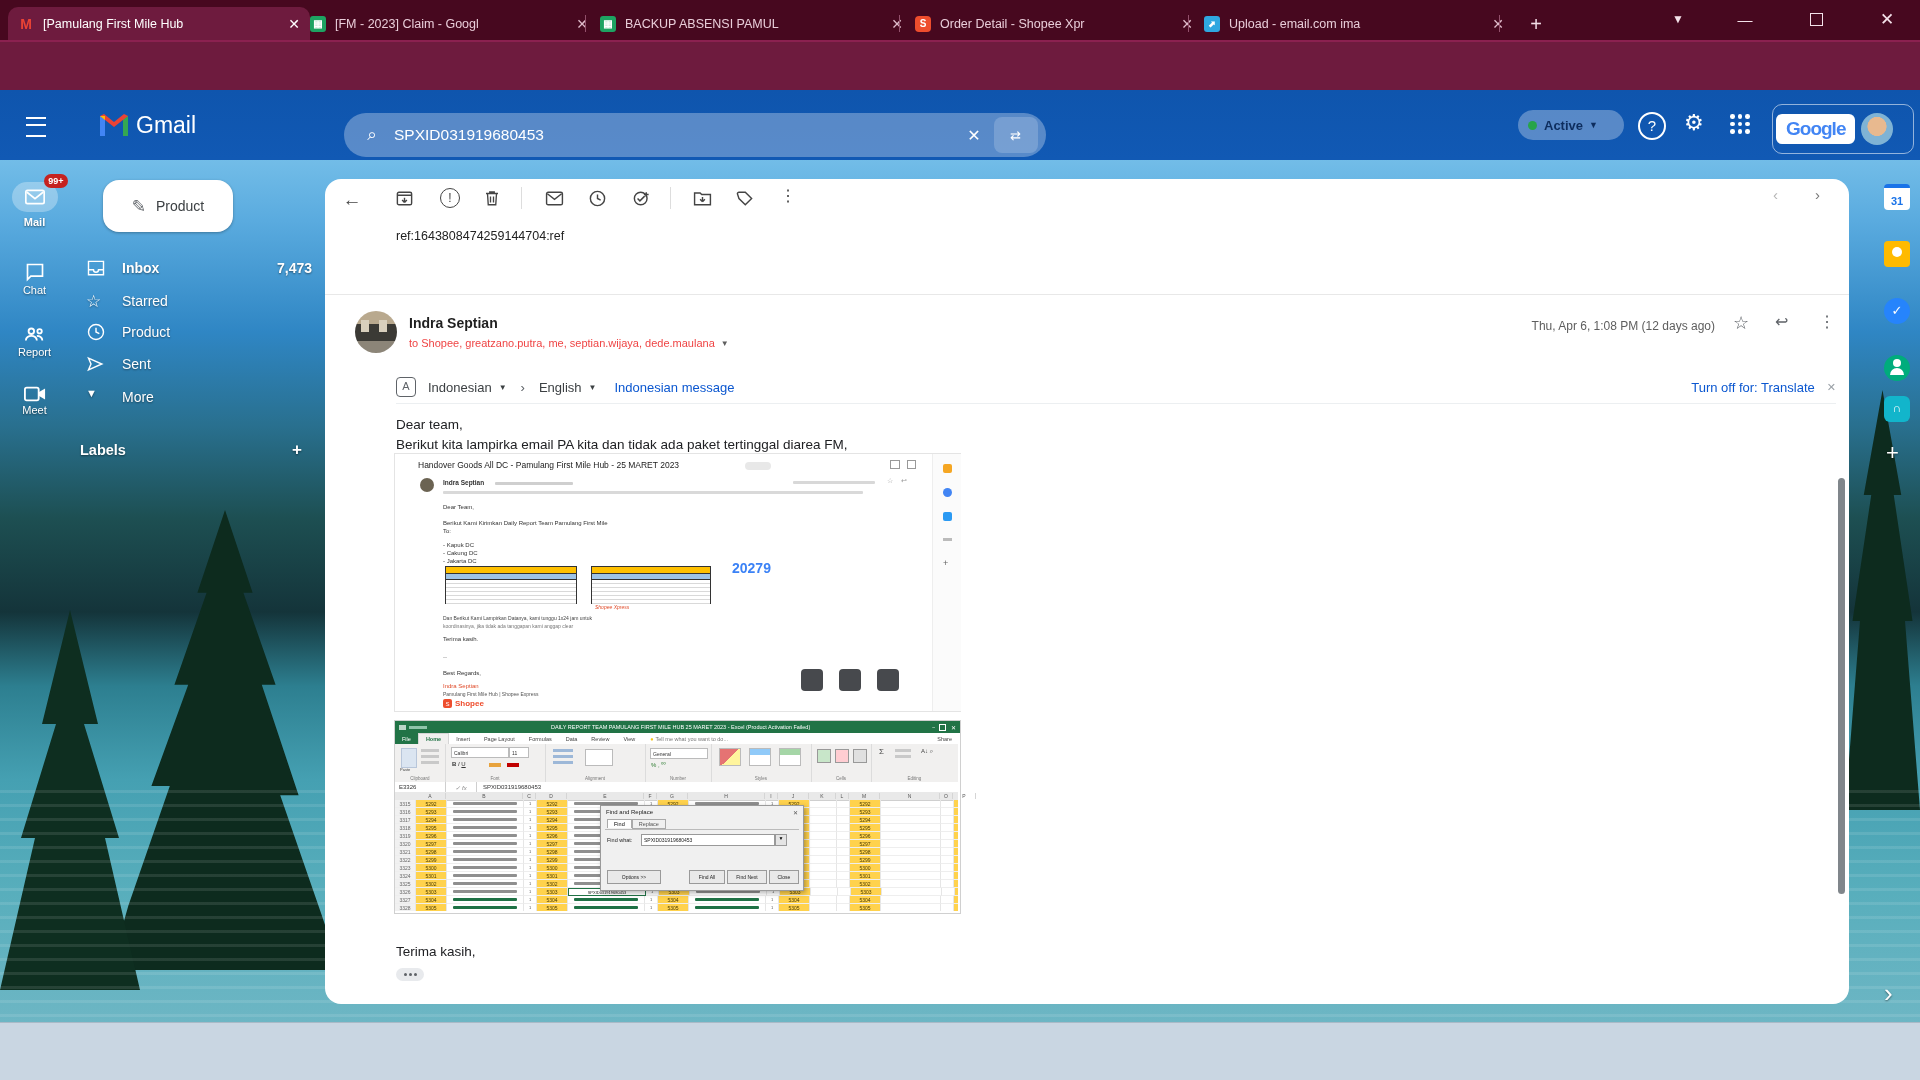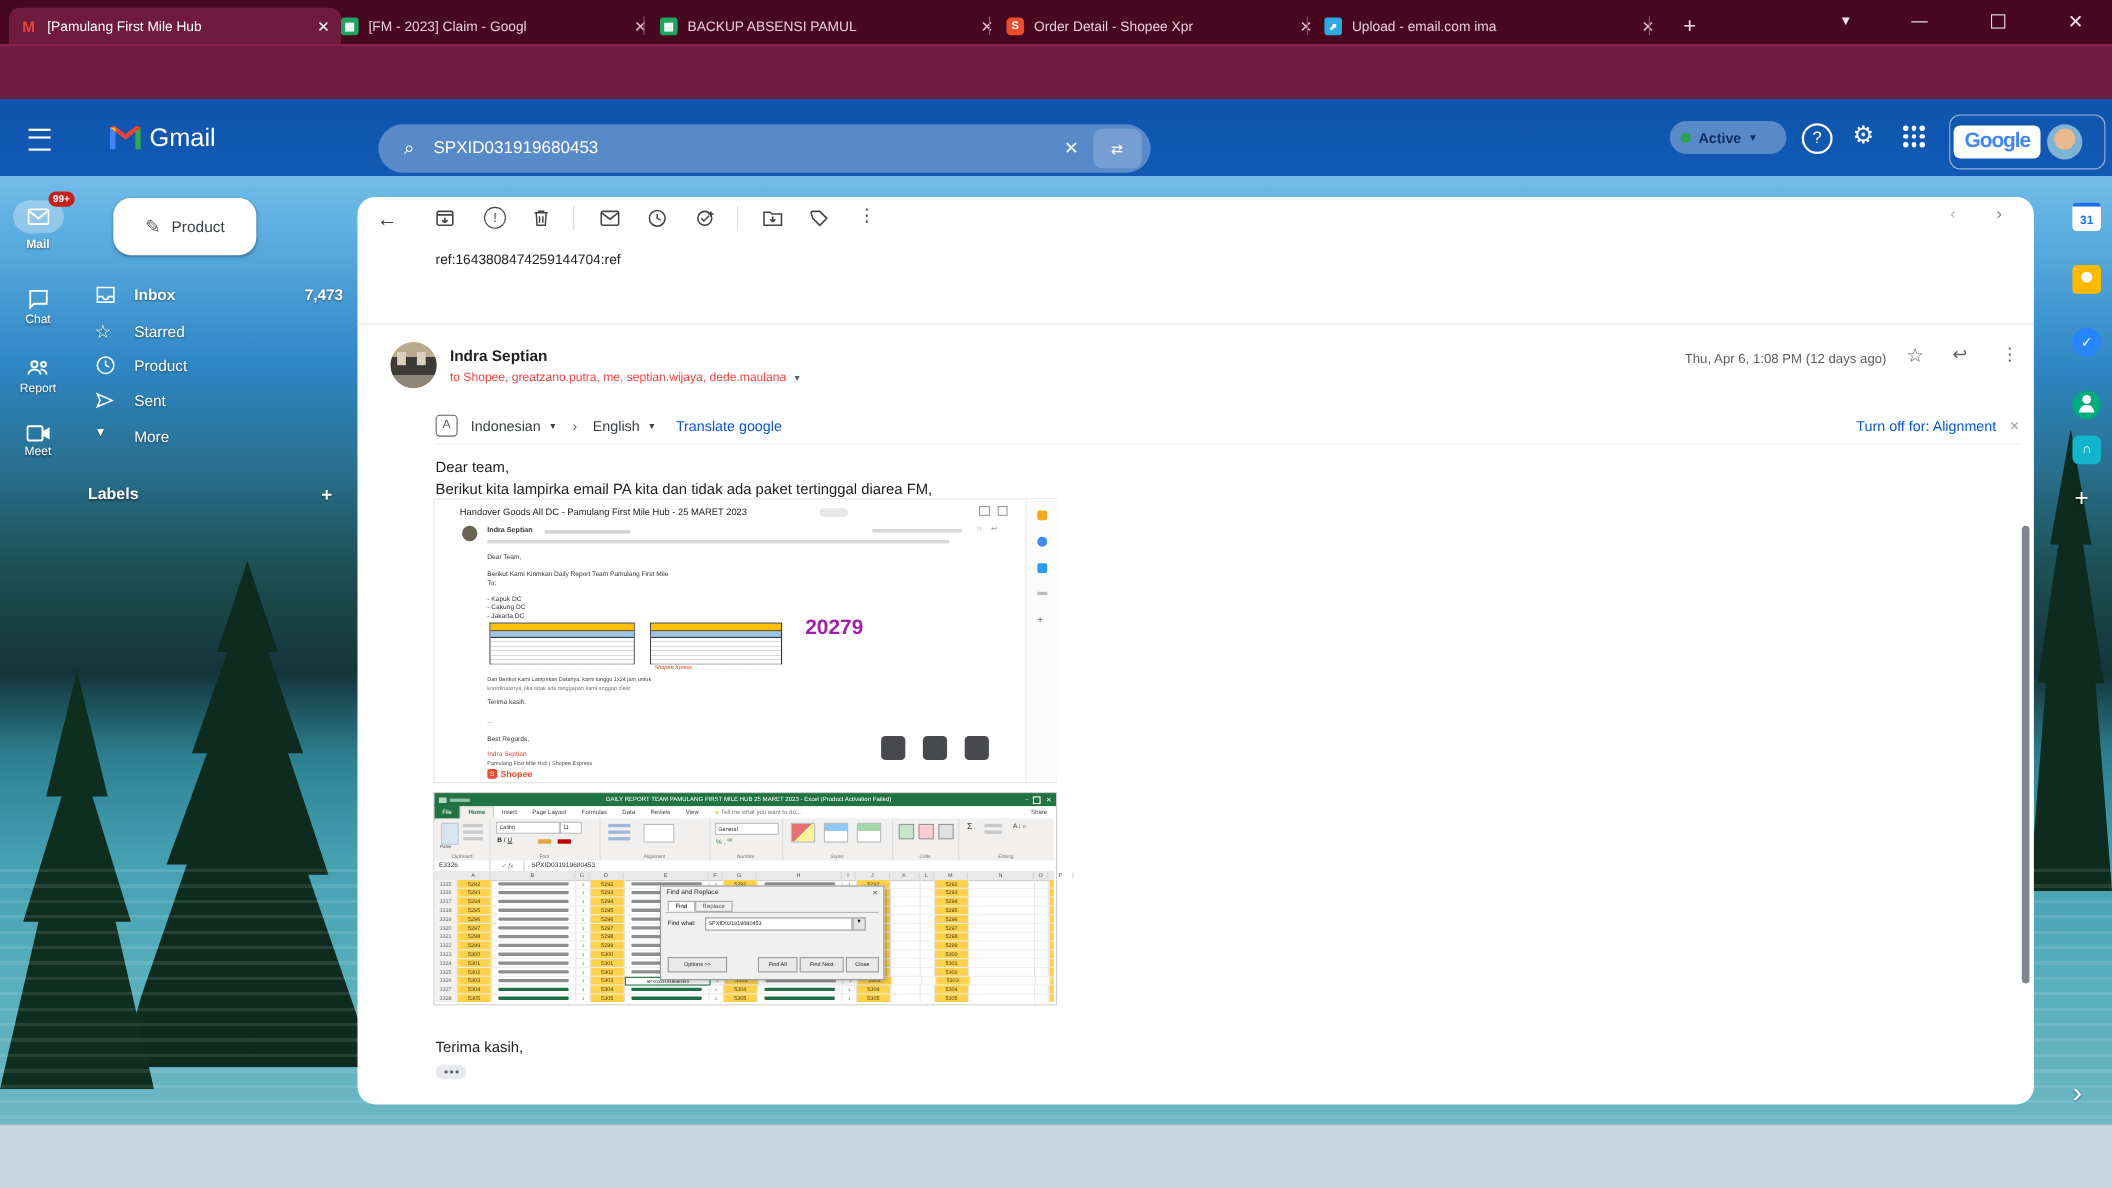"Translate google" span { text: Translate google -> Indonesian message }
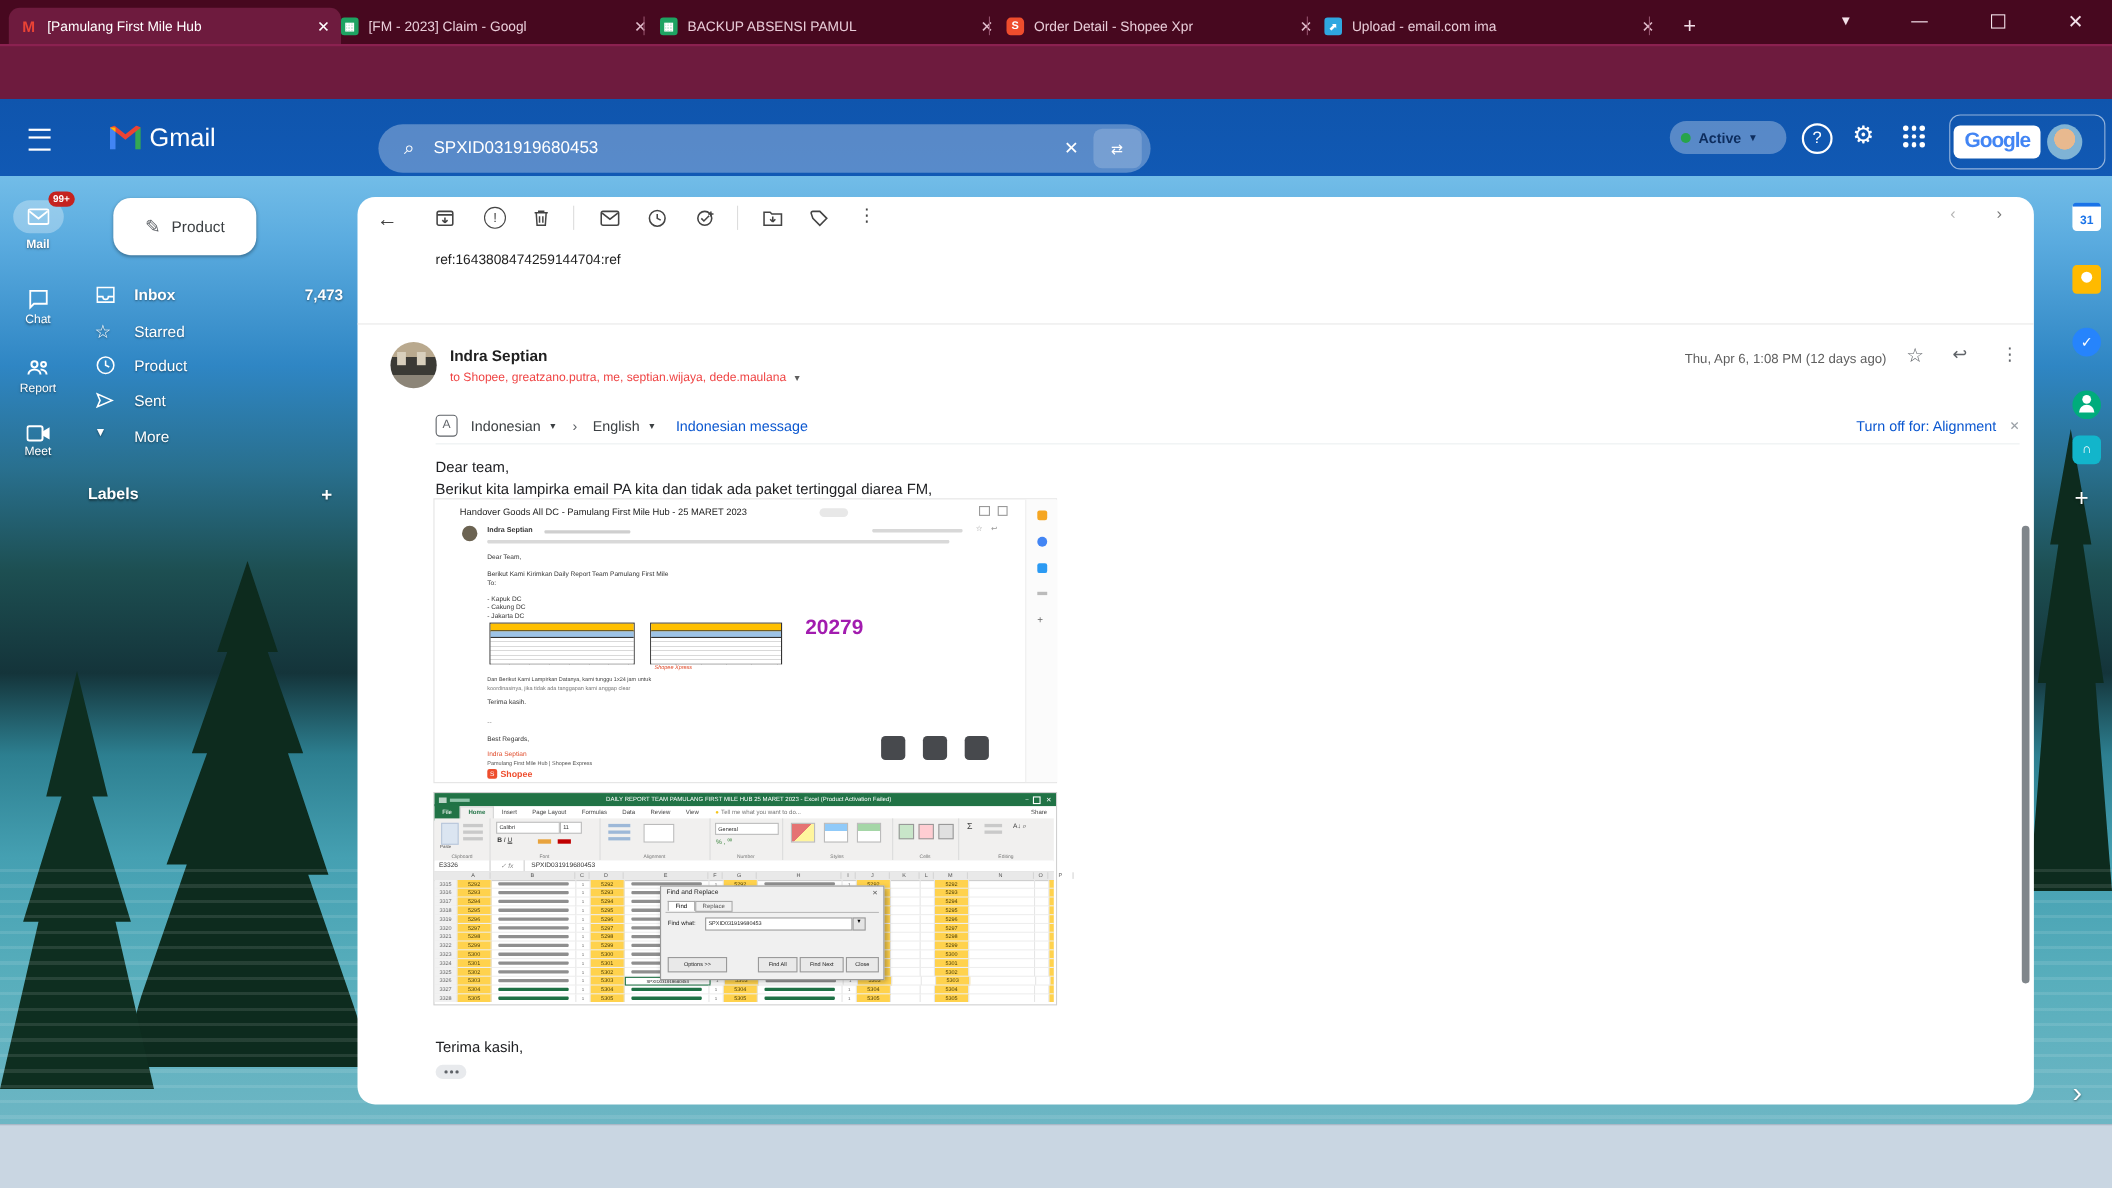"Turn off for: Alignment" span { text: Alignment -> Translate }
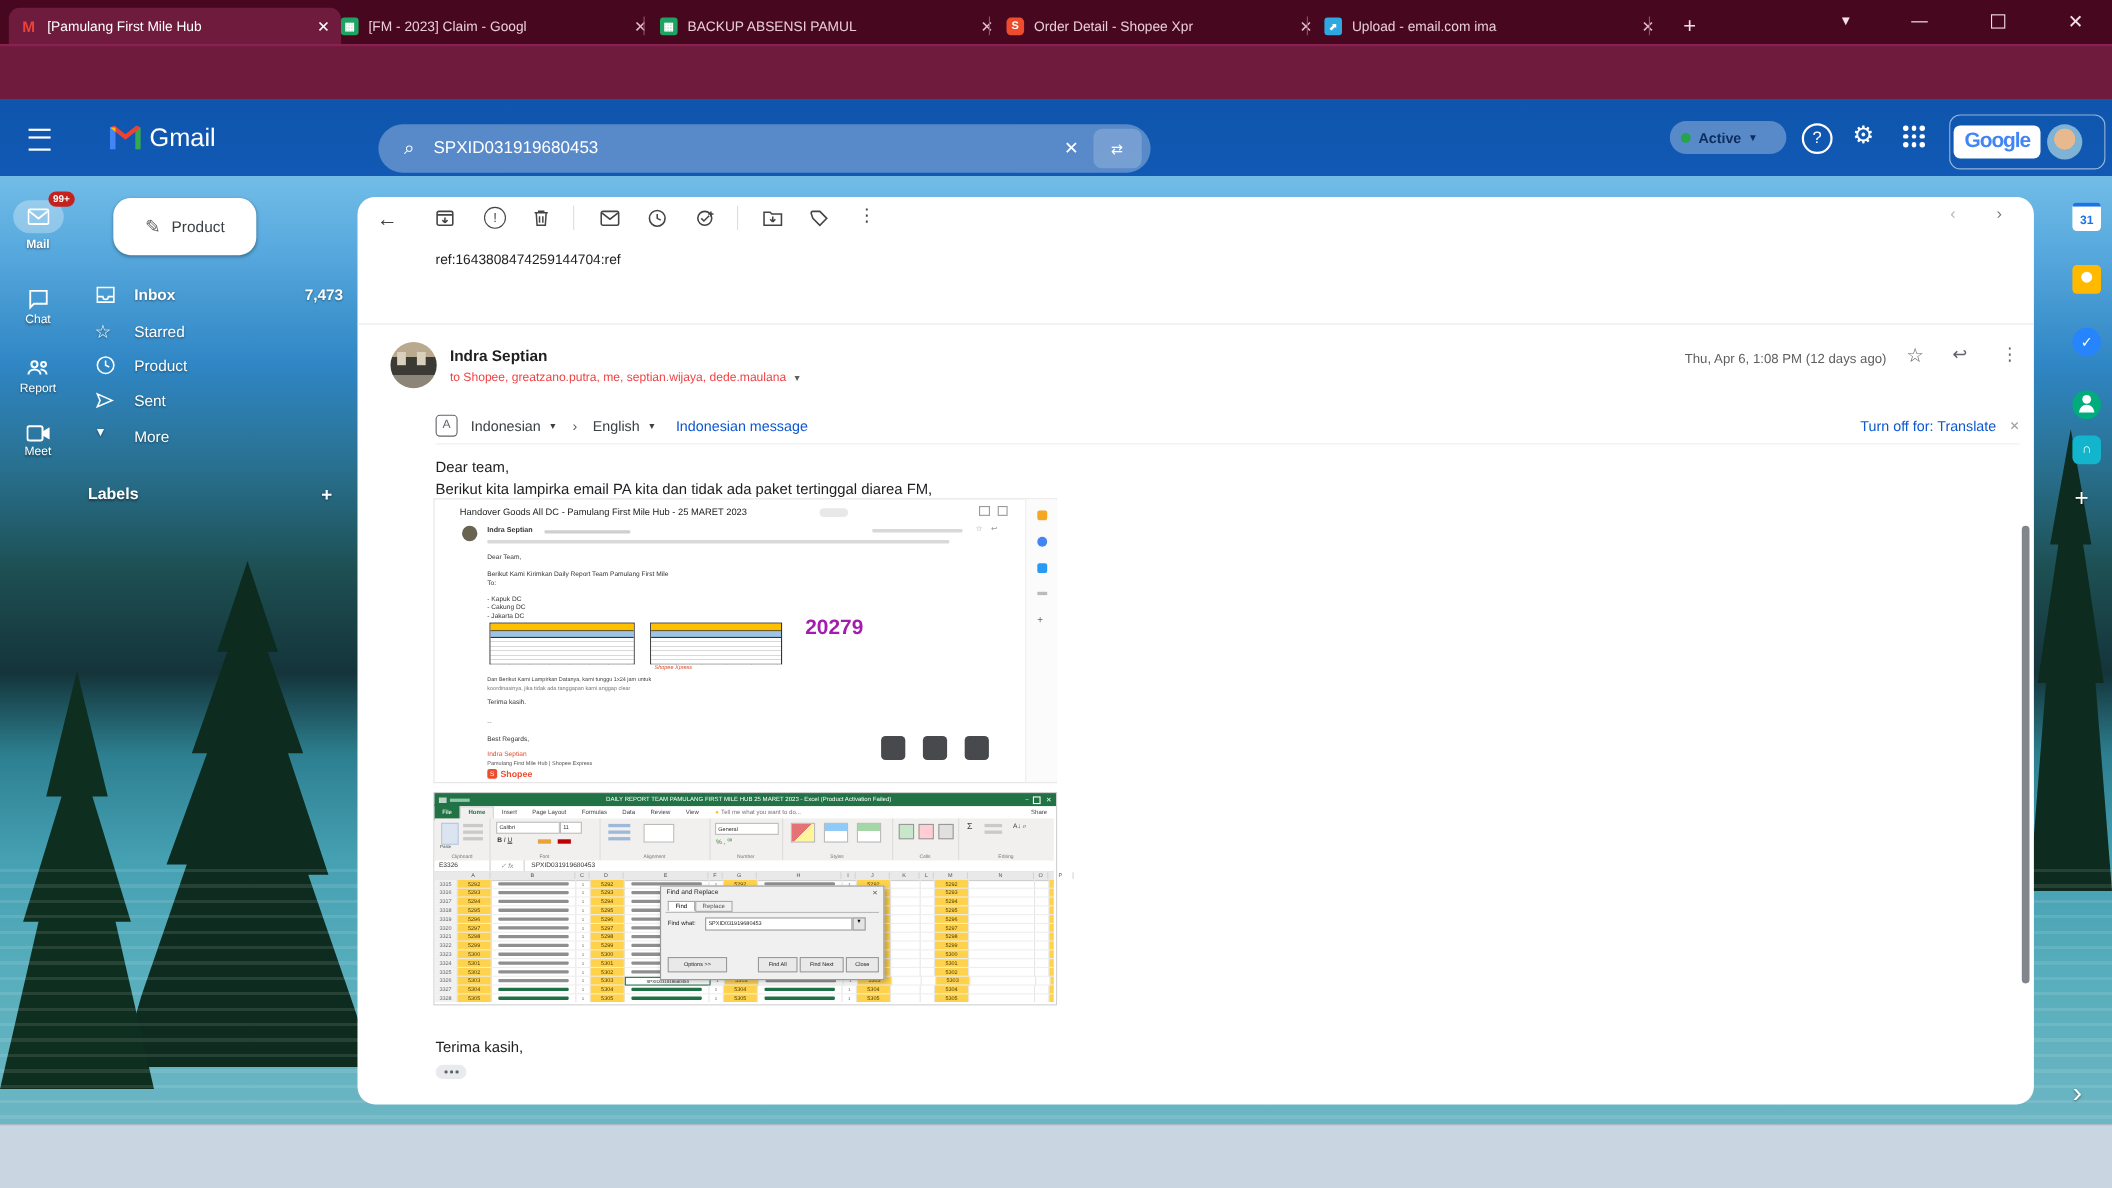"20279" div.abs { color: #a21caf -> #3b82f6; font-size: 19px -> 14px }
